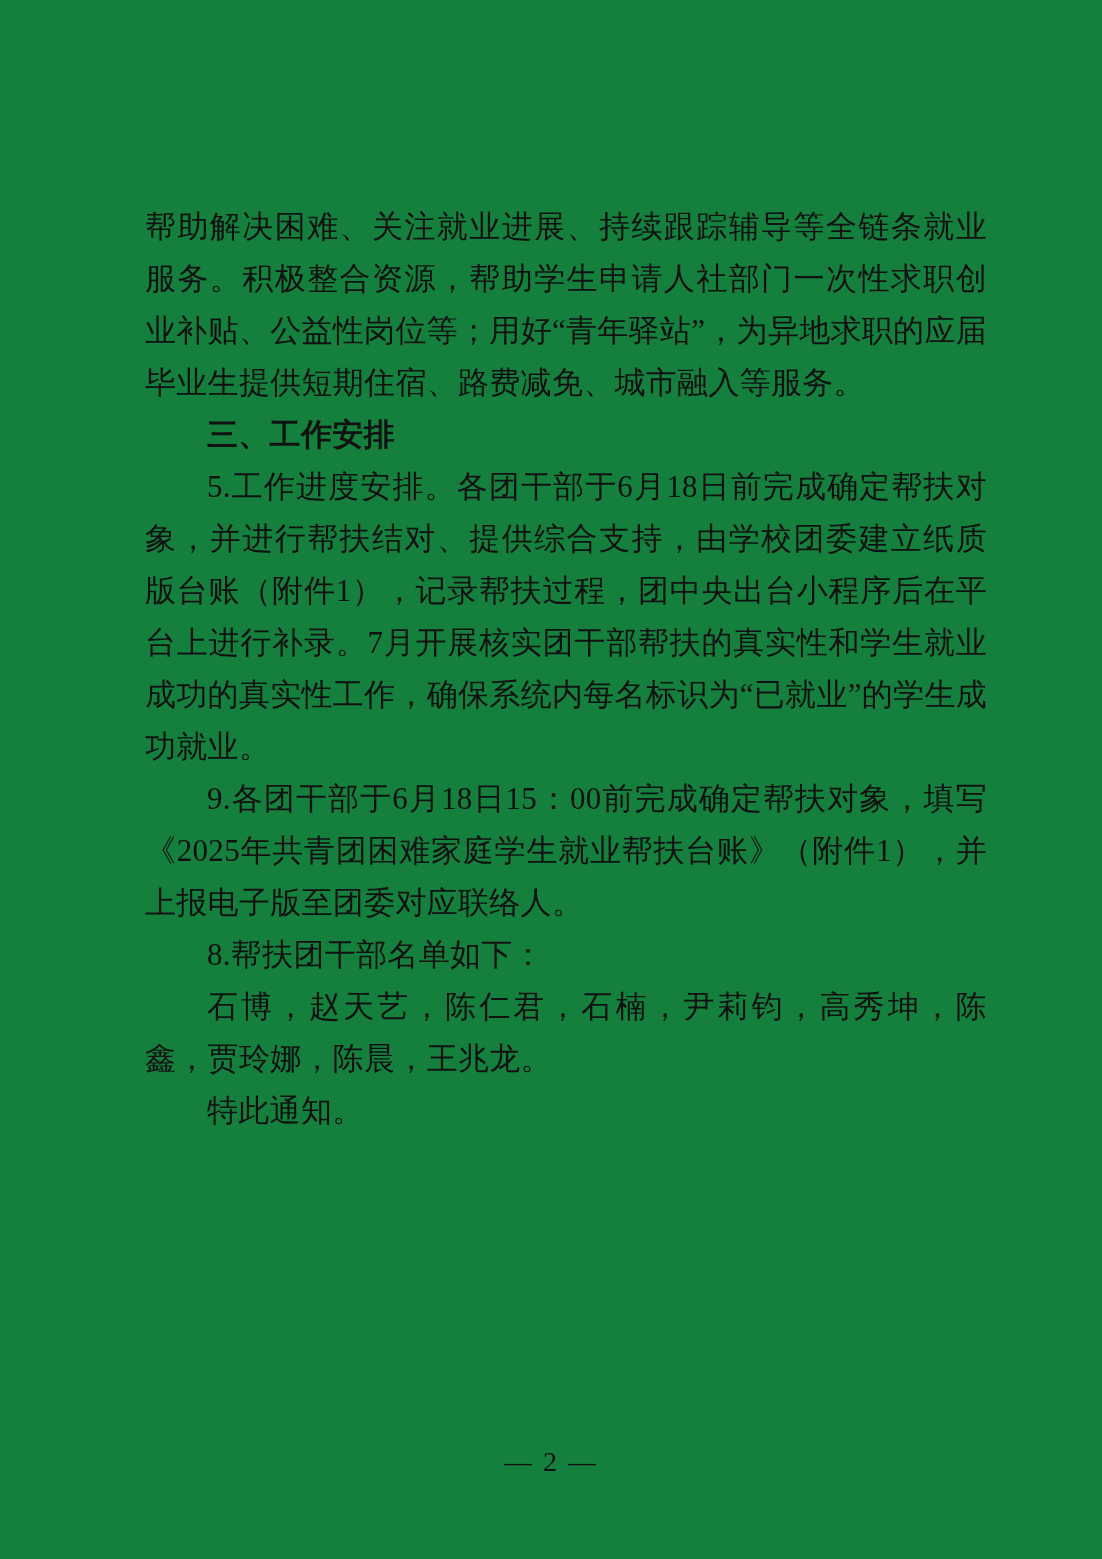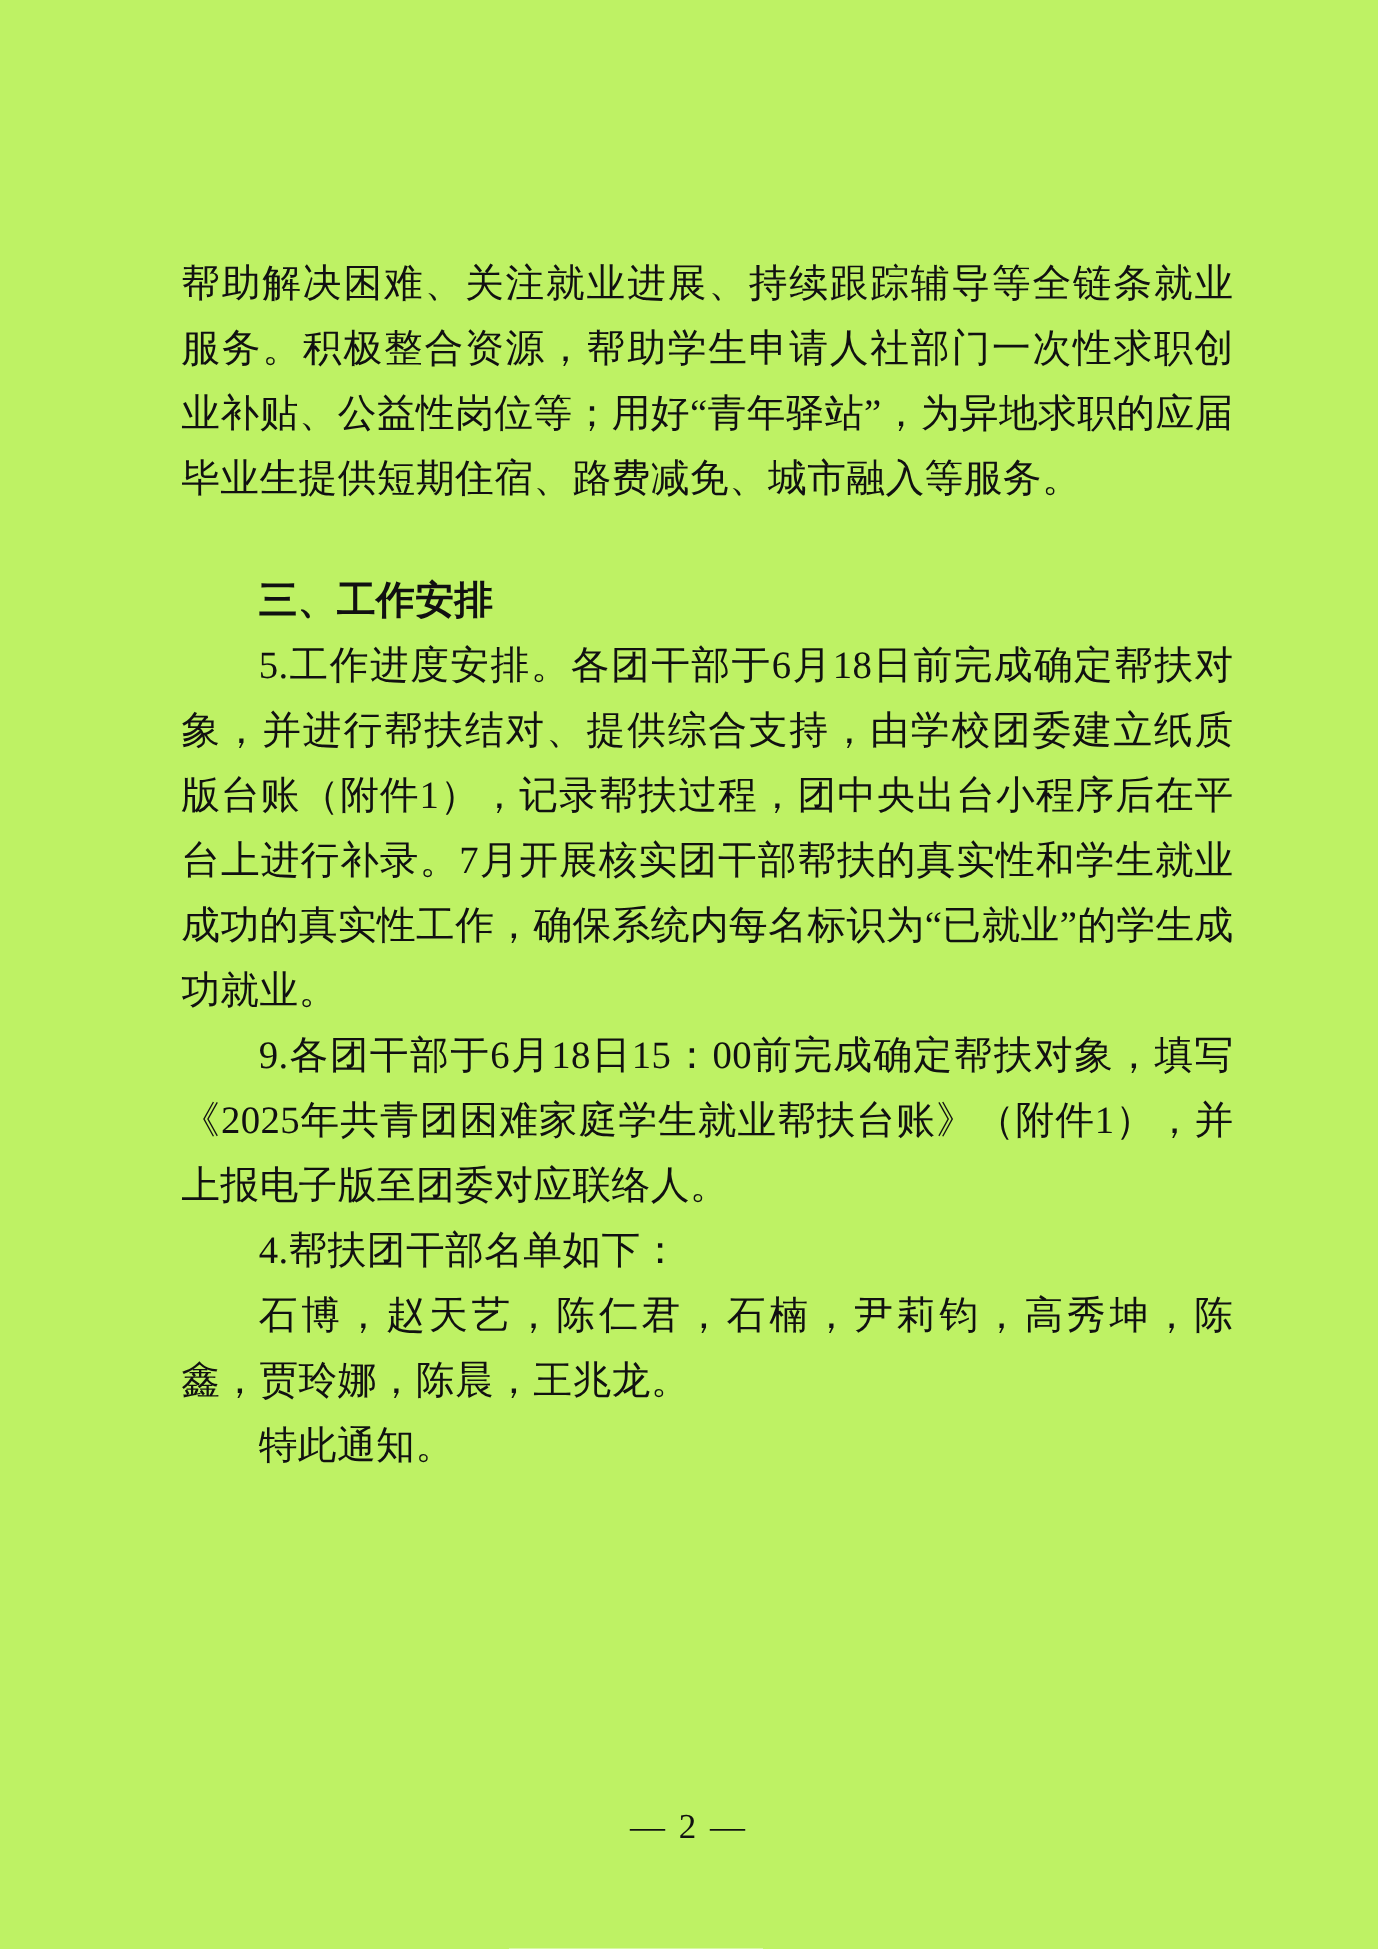"帮助解决困难、关注就业进展、持续跟踪辅导等全链条就业服务。积极整合资源，帮助学生" .page { background: #bef264 -> #15803d }
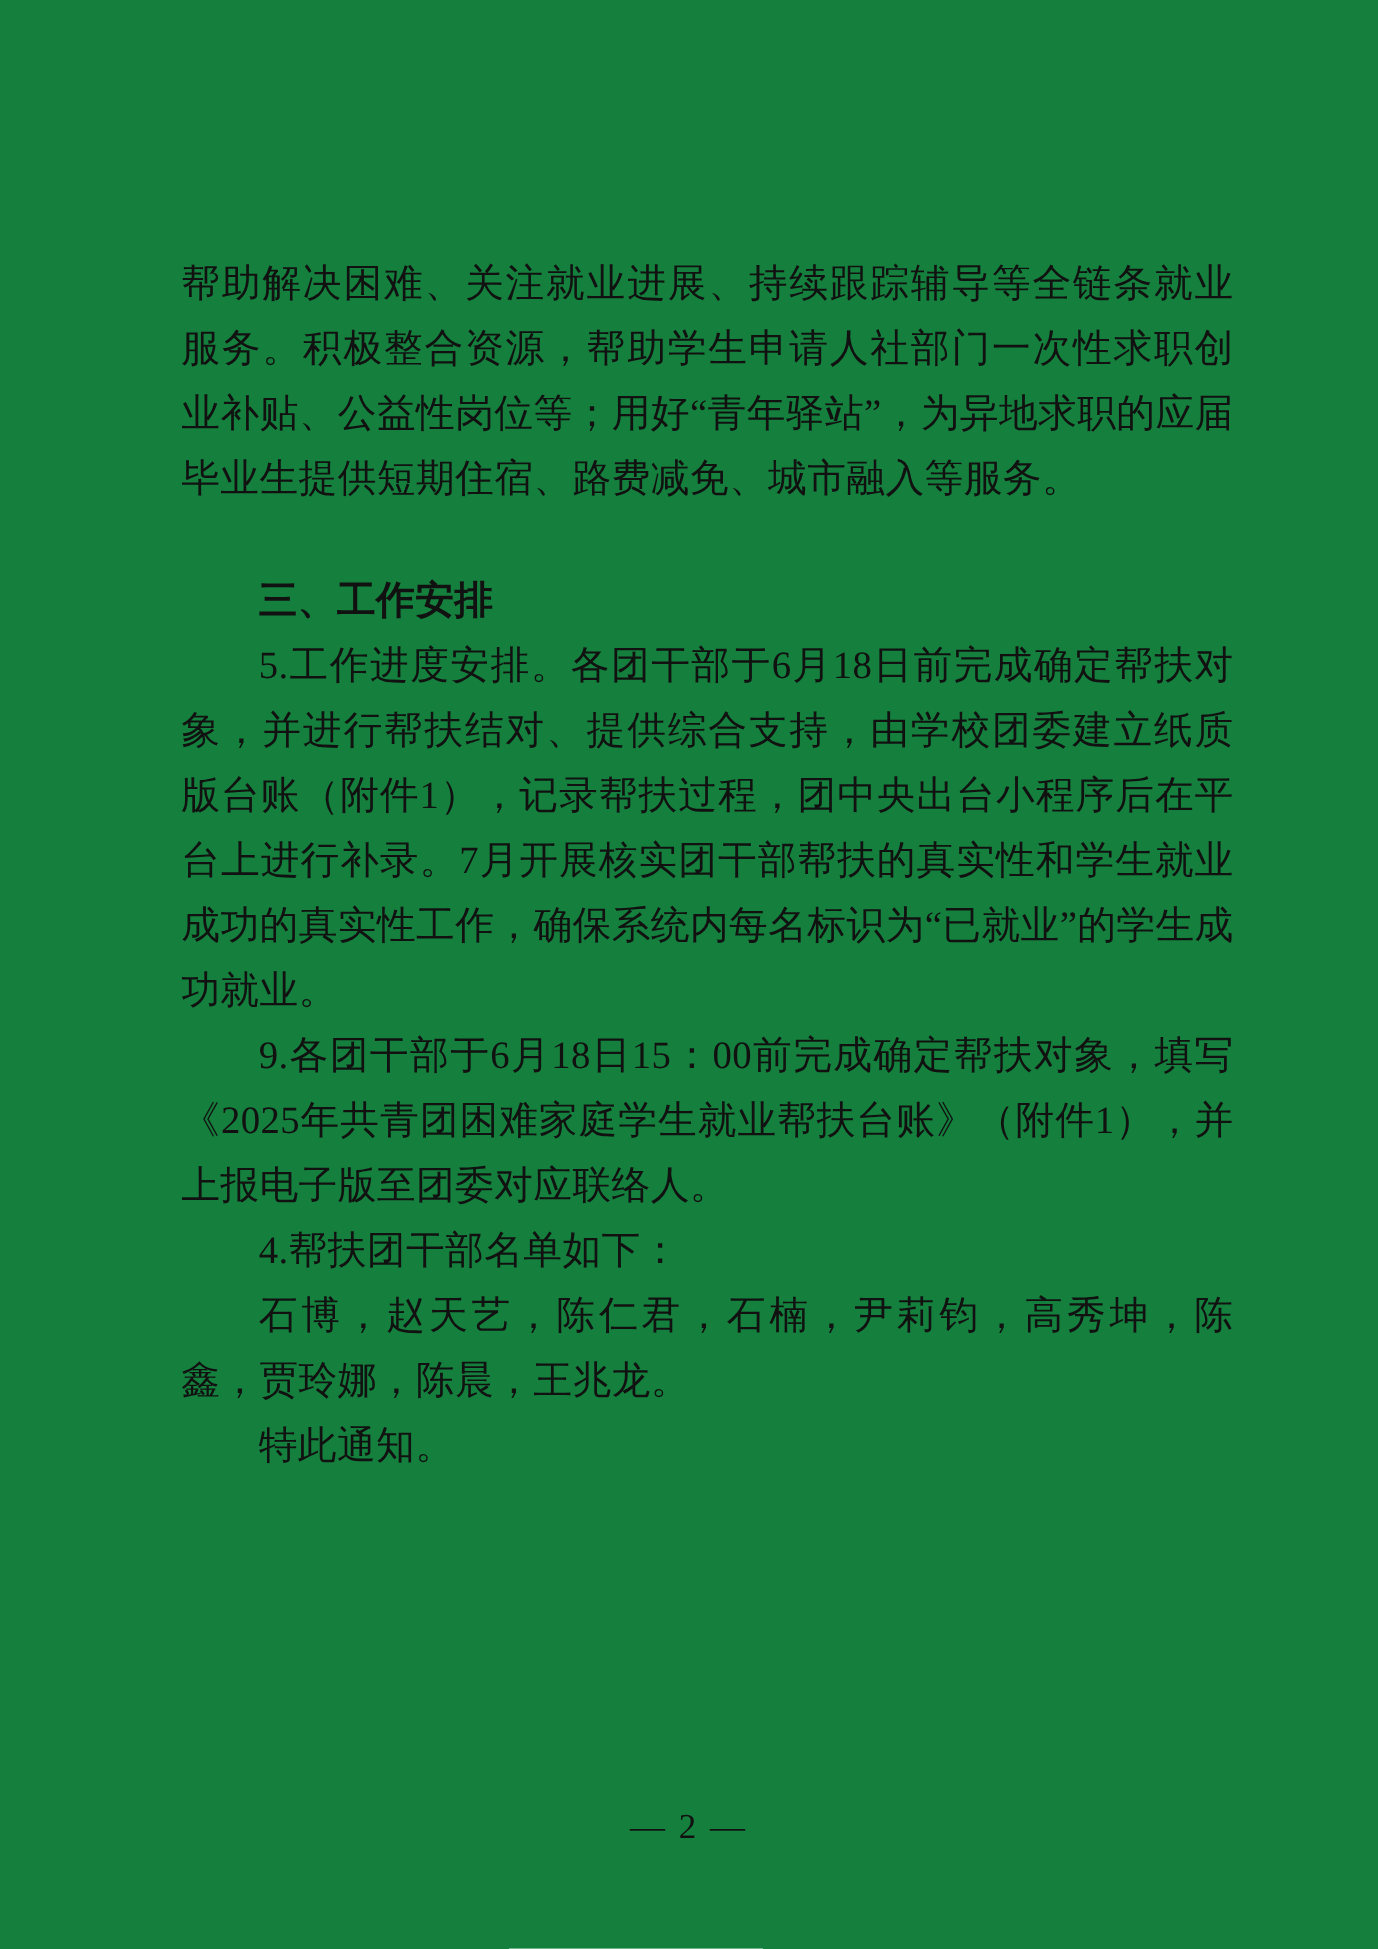"三、工作安排" .para.heading { margin-top: 45px -> none }
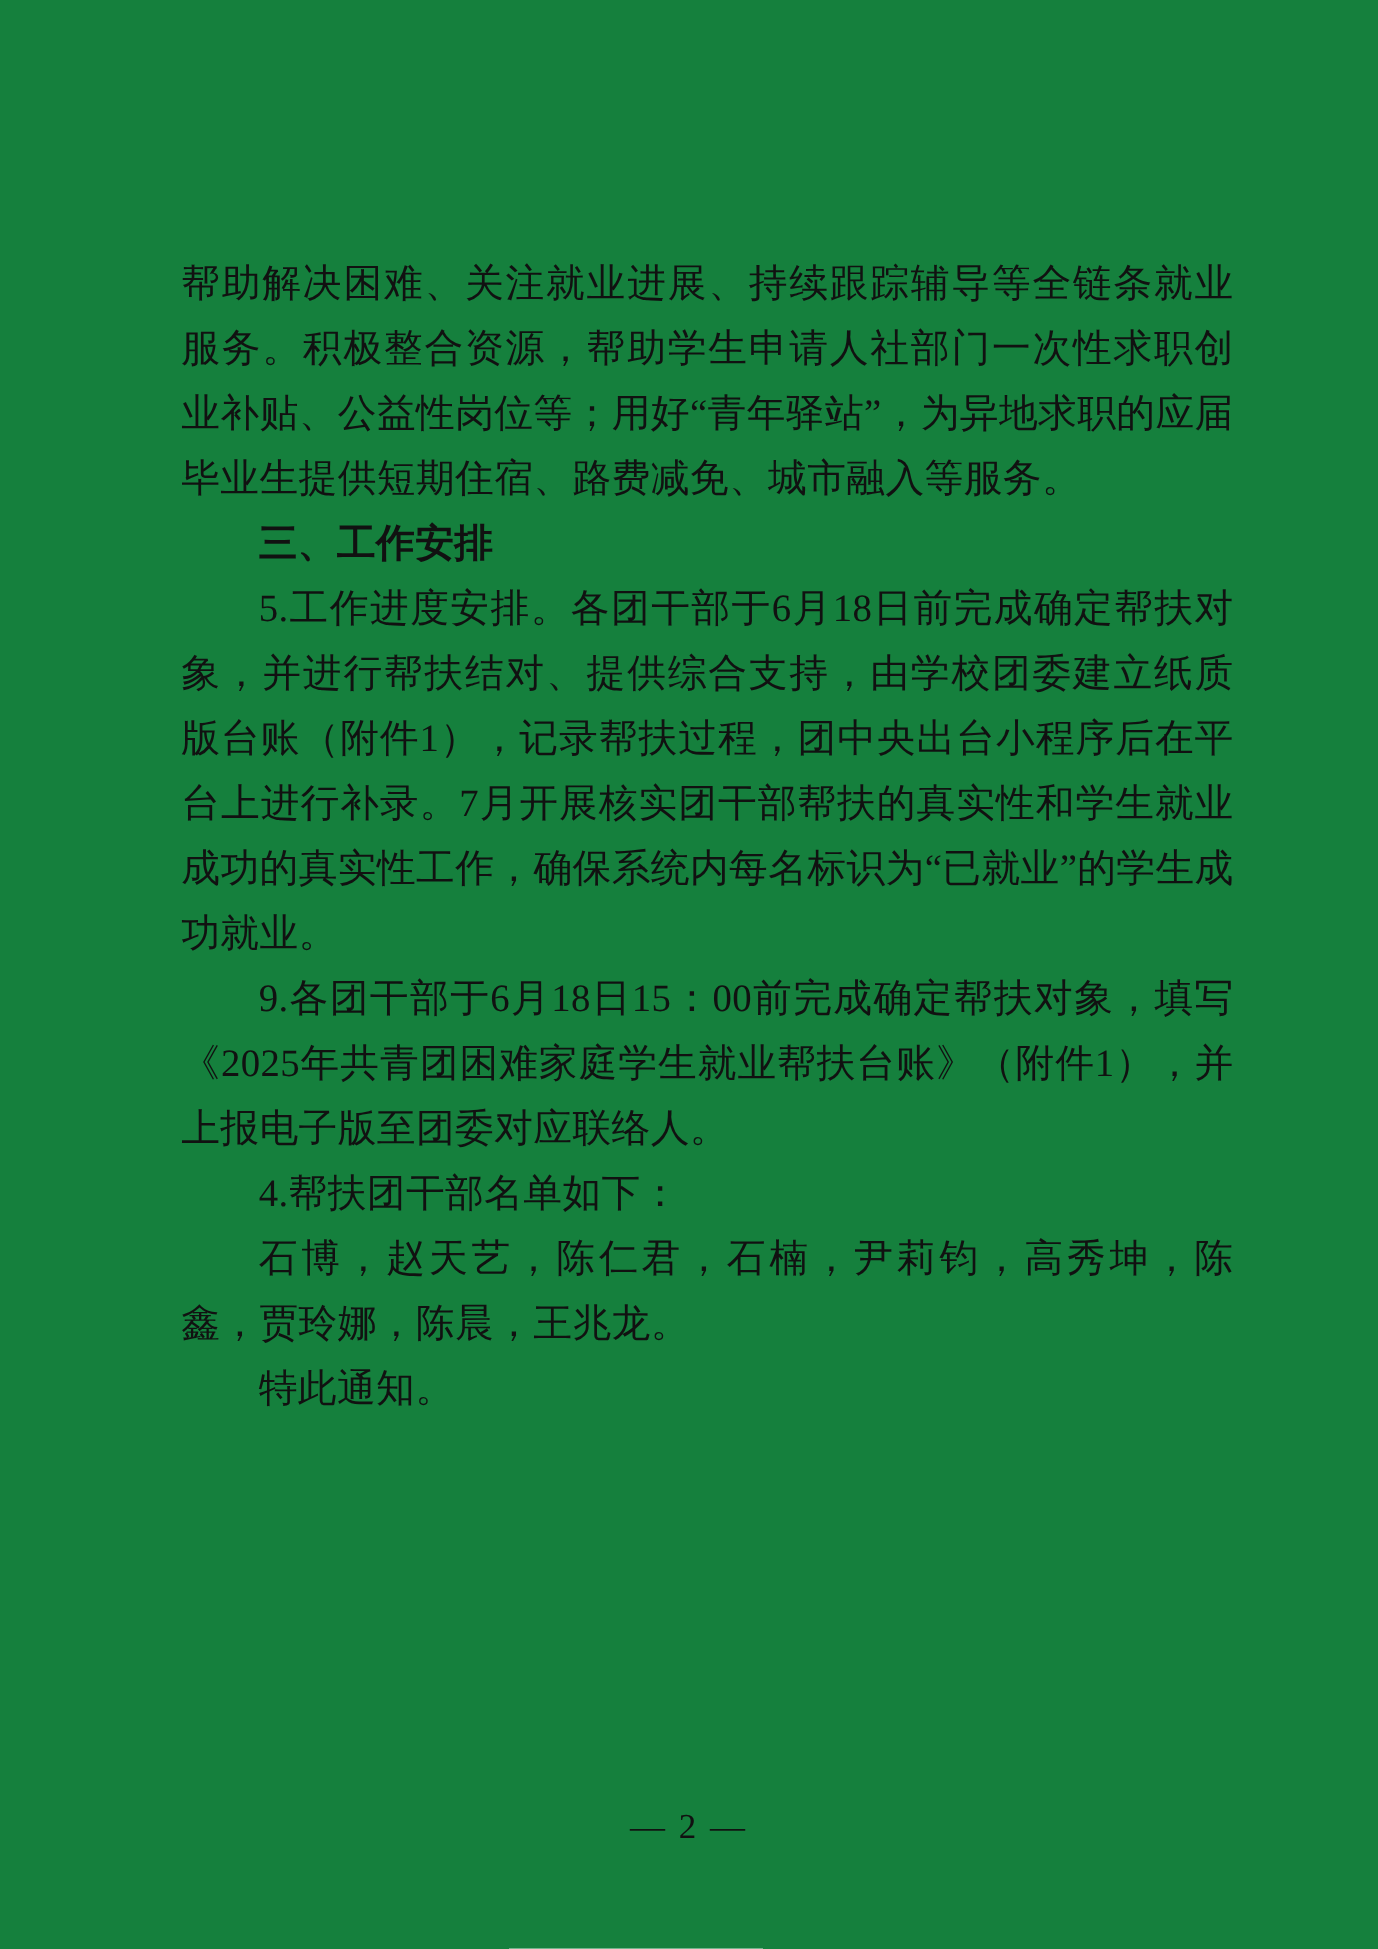"4.帮扶团干部名单如下：" p.para { text: 4 -> 8 }
